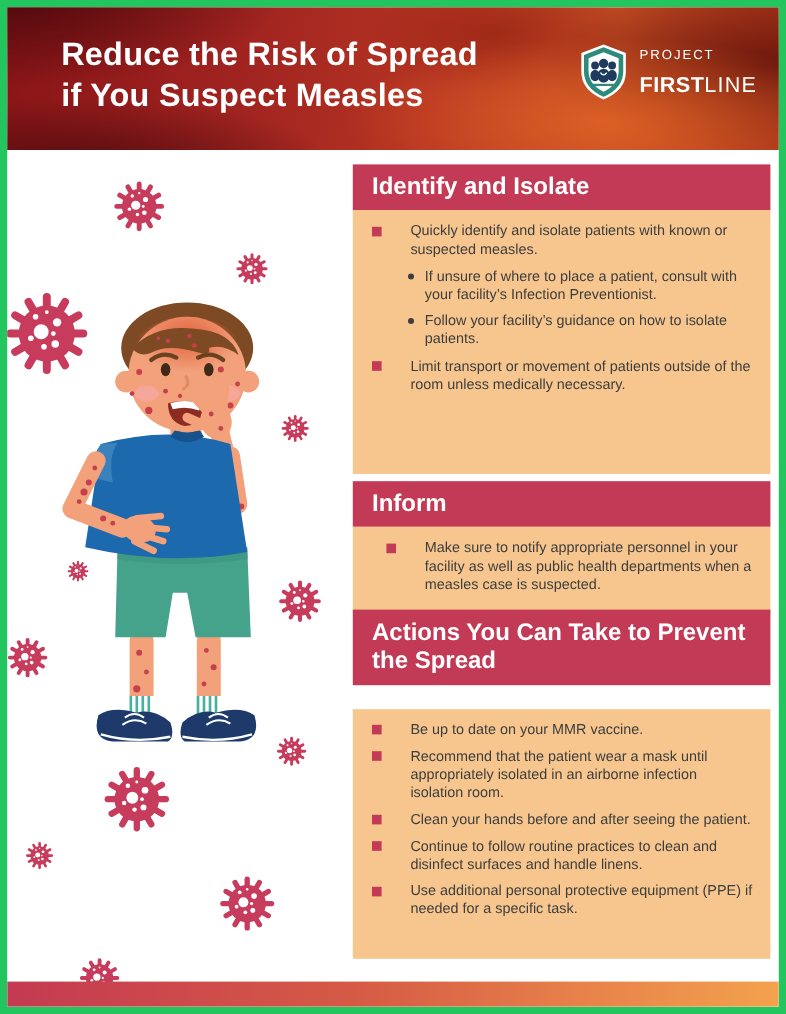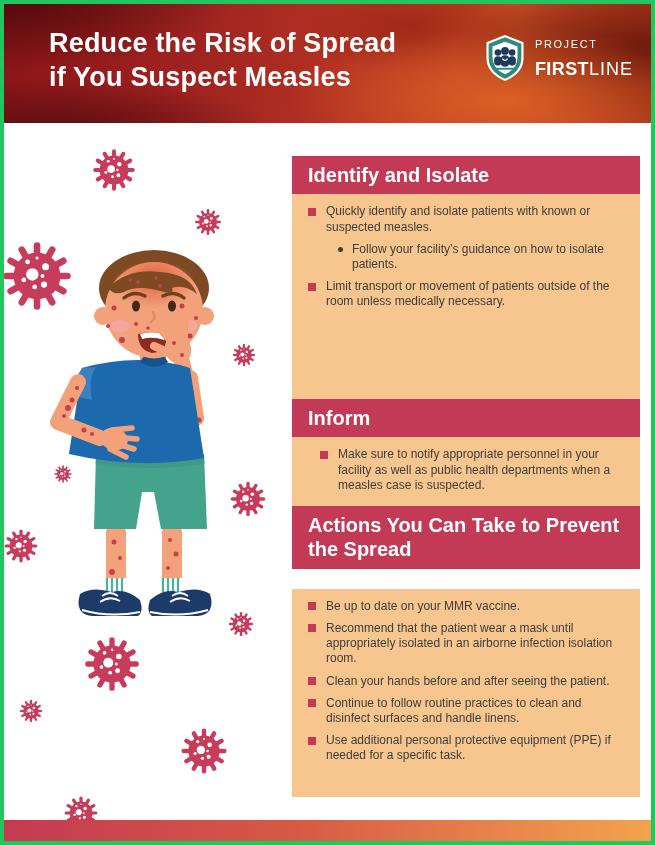"Reduce the Risk of Spread" .page { border: 4px solid #22c55e -> 6px solid #22c55e }
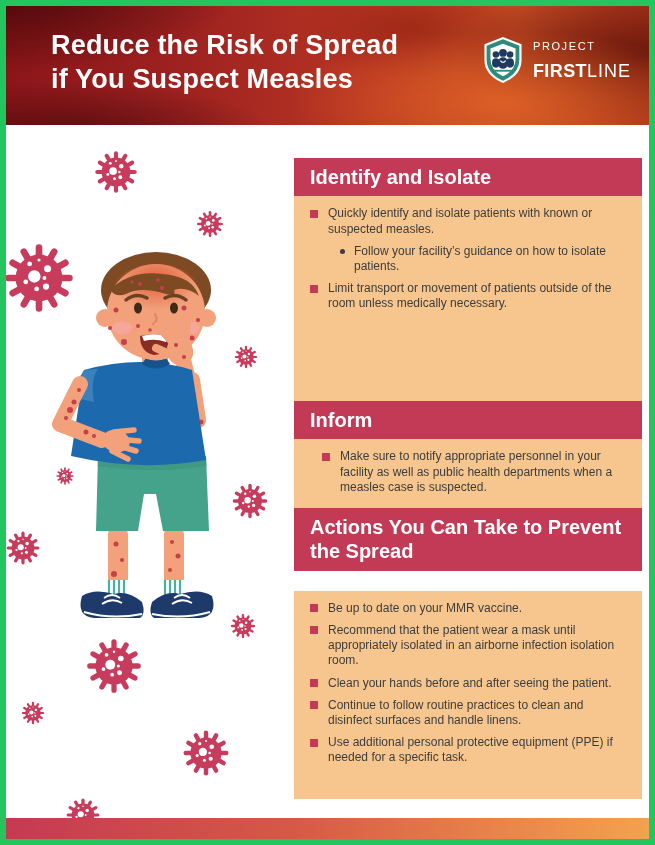"Identify and Isolate" #sec0 { top: 152px -> 131px }
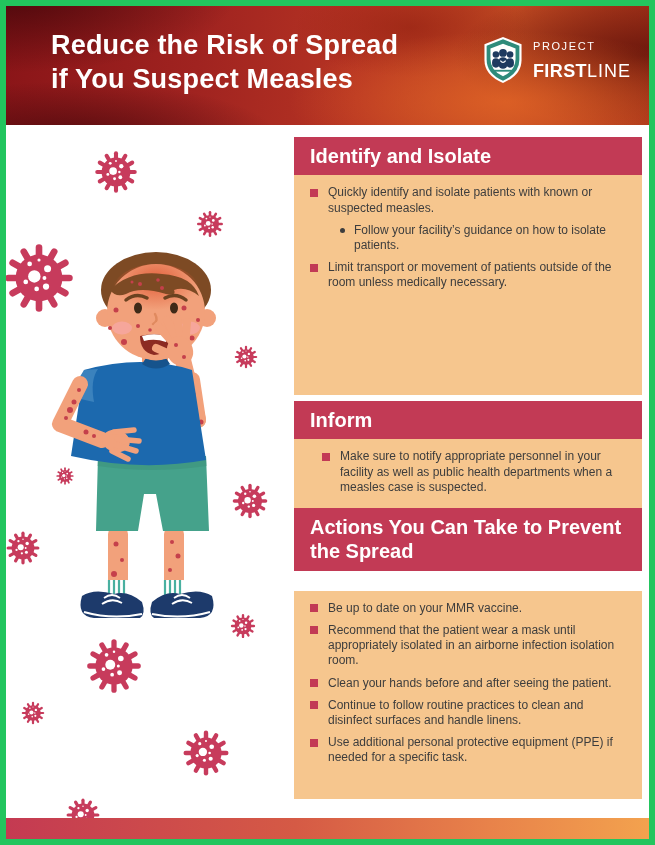"Quickly identify and isolate patients" .b-row { gap: 10px -> 24px }
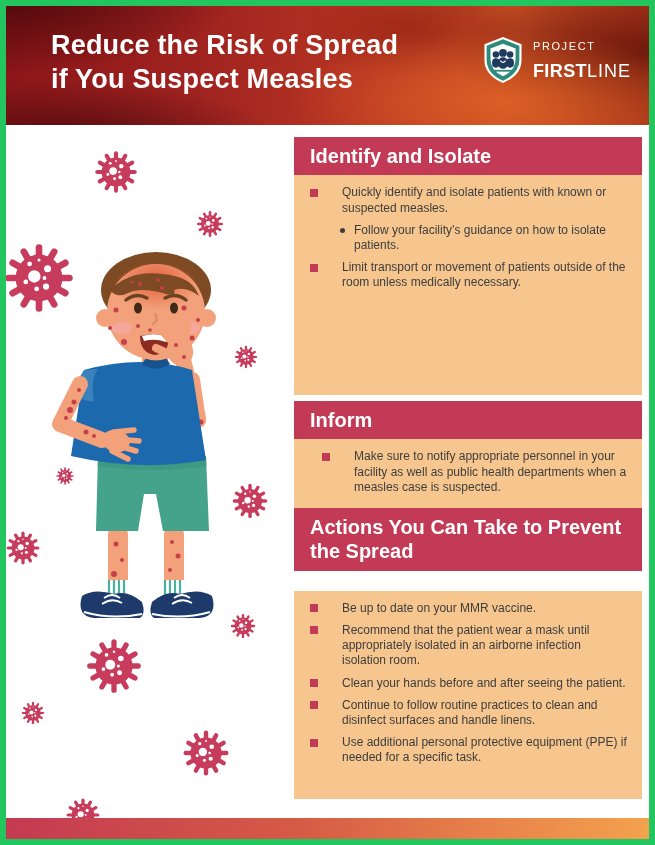"If unsure of where to" div.s-row { html: none -> <div> <span></span> <span>If unsure of where to place a patient, consult with your facility’s Infection Preventionist.</span> </div> }
